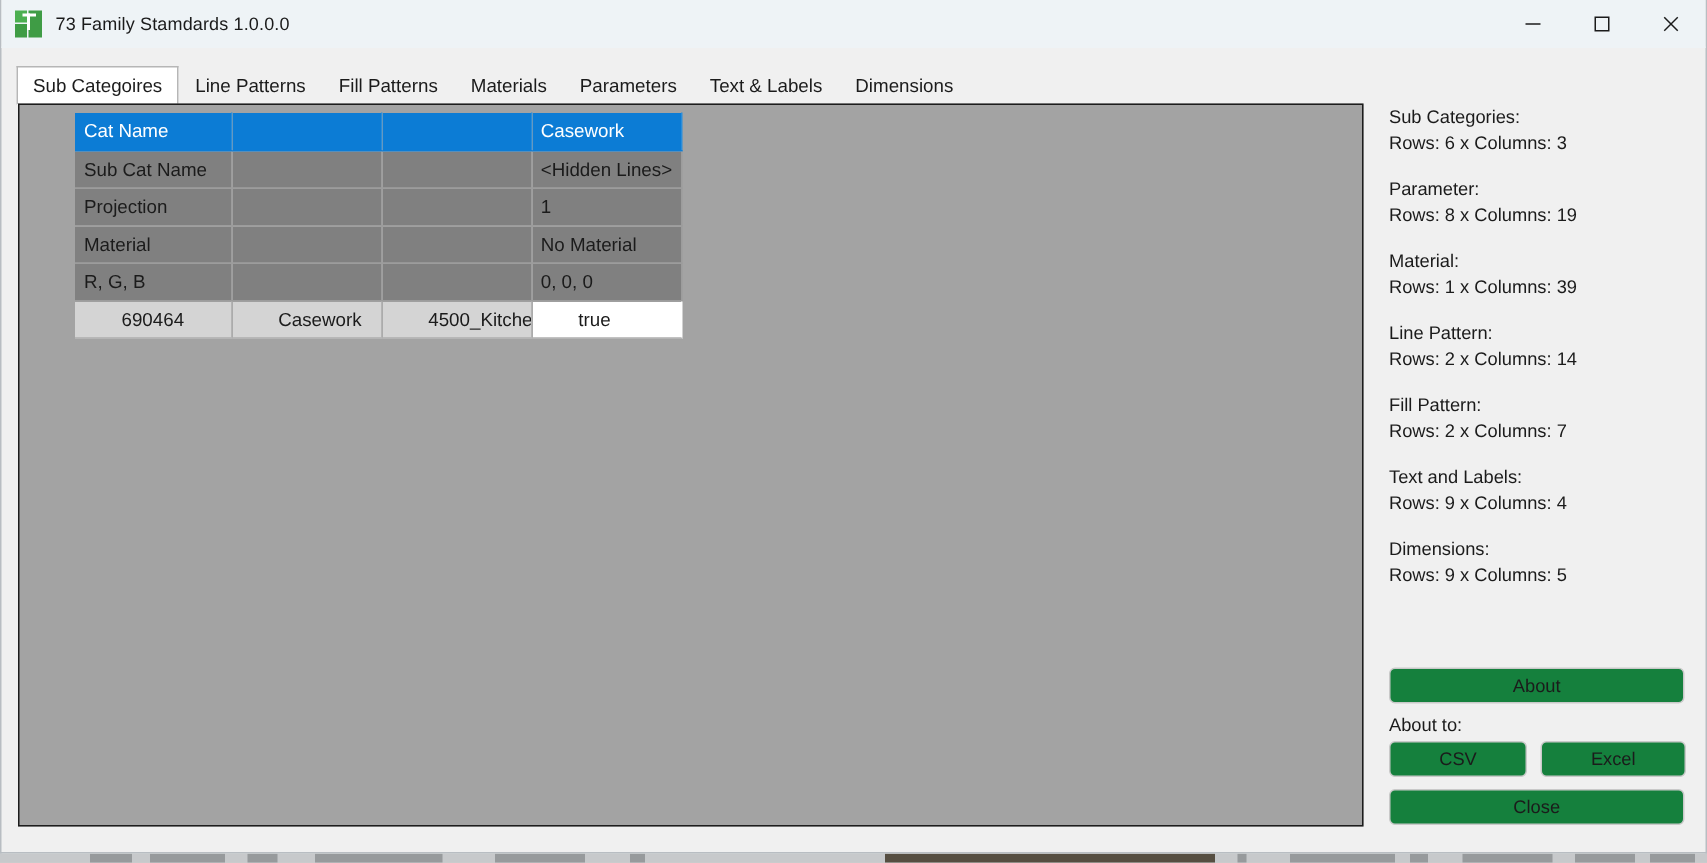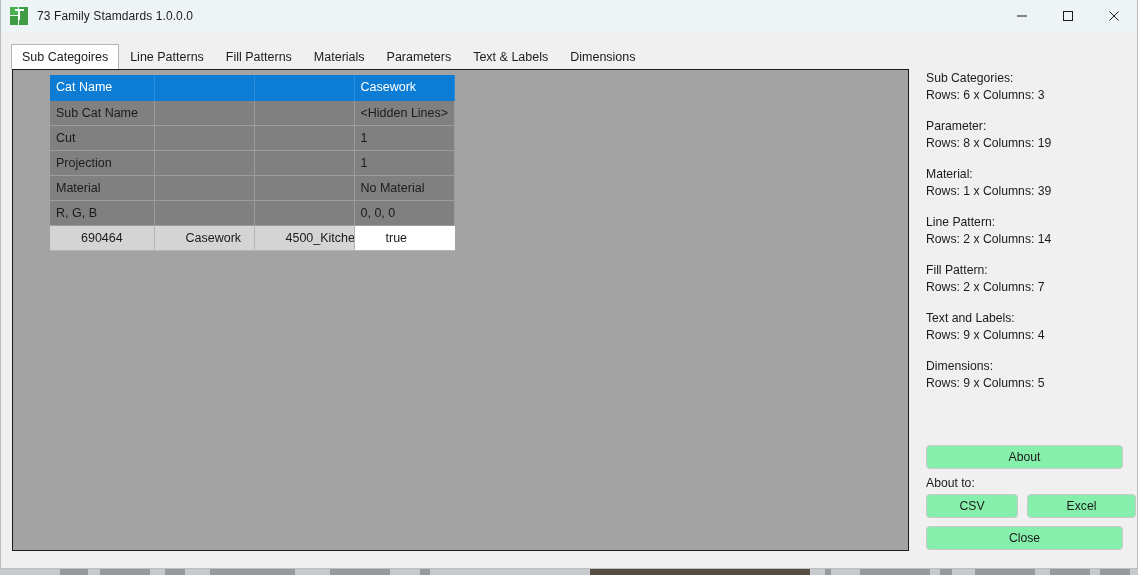"Cut" tr { html: <tr> <td>Cut</td> <td></td> <td></td> <td>1</td> </tr> -> none }
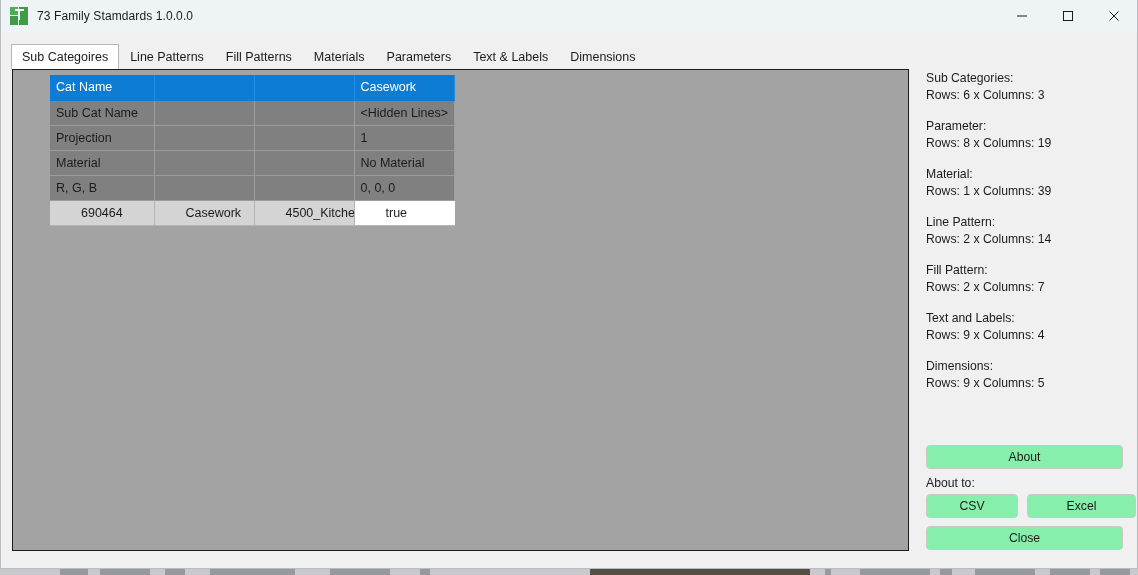"About" .btn { background: #86efac -> #15803d }
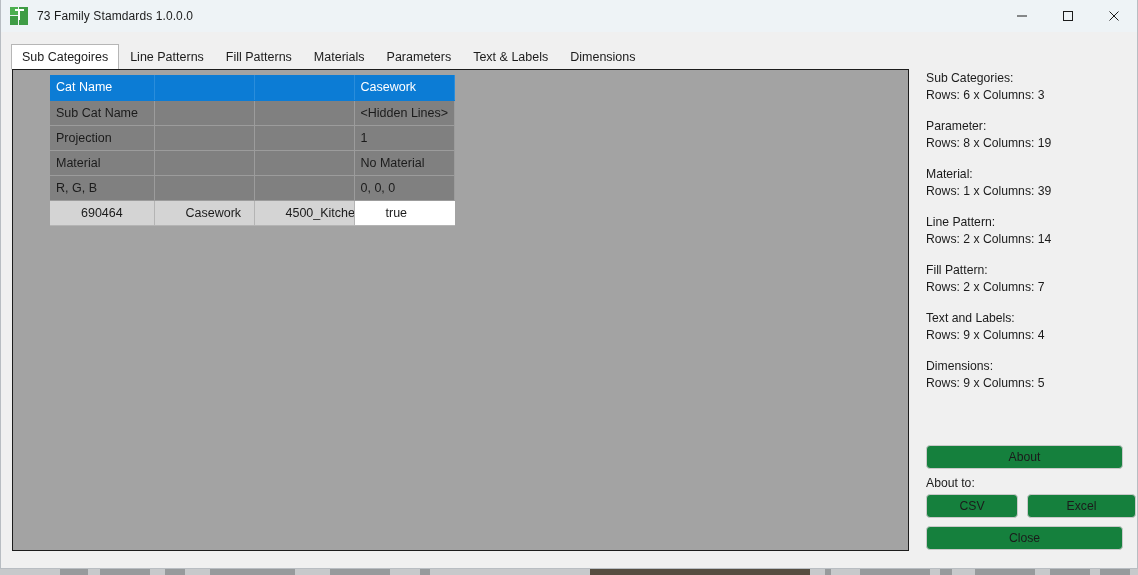"Excel" #excel-button { width: 109px -> 97px }
